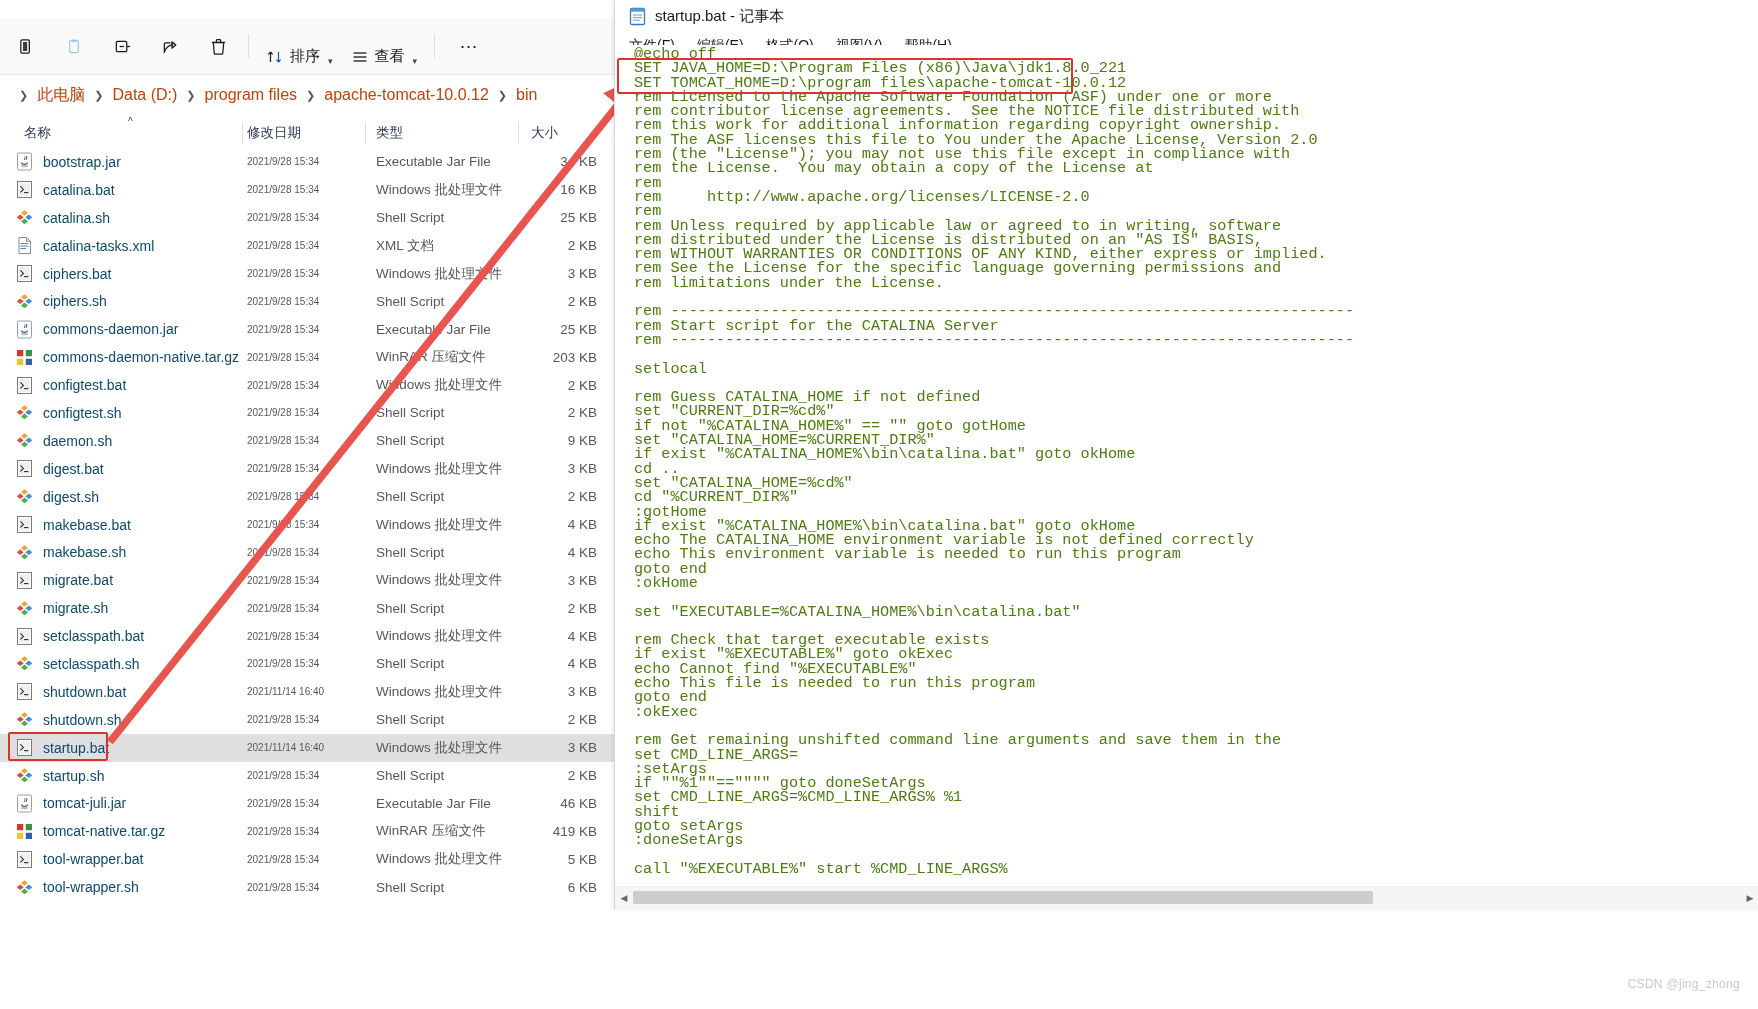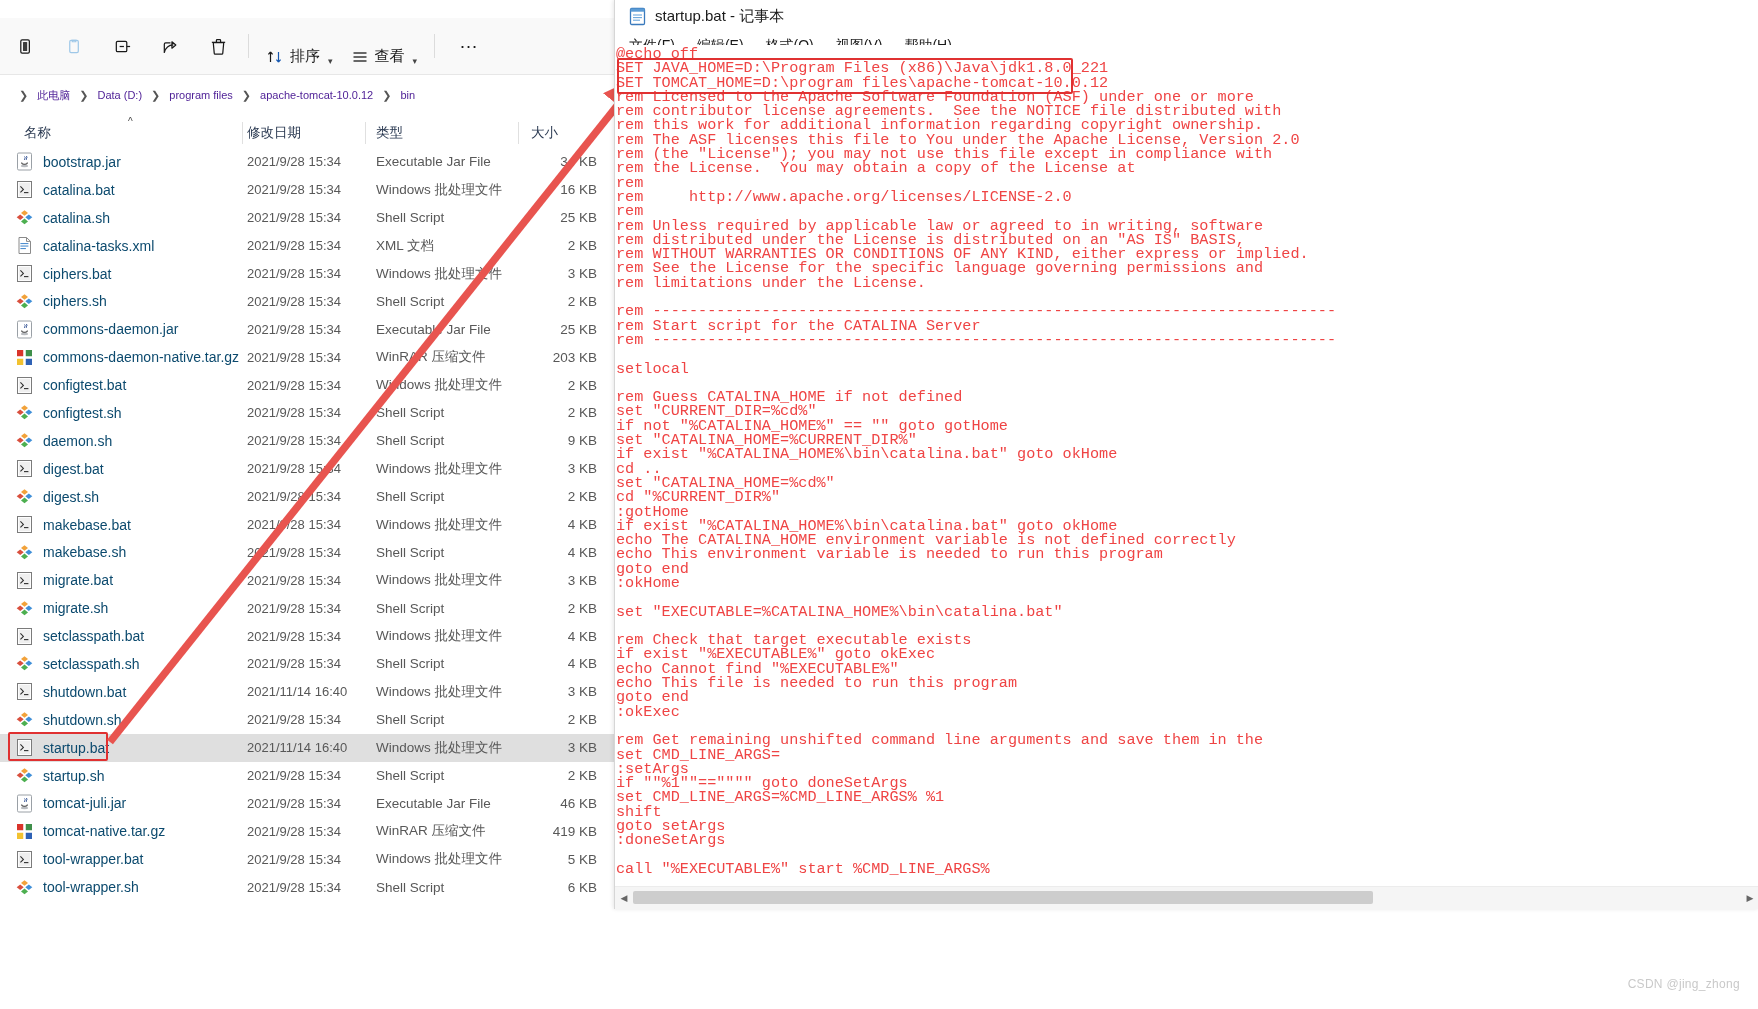"@echo off" .np-text { color: #ef4444 -> #4d7c0f; padding-left: 1px -> 19px }
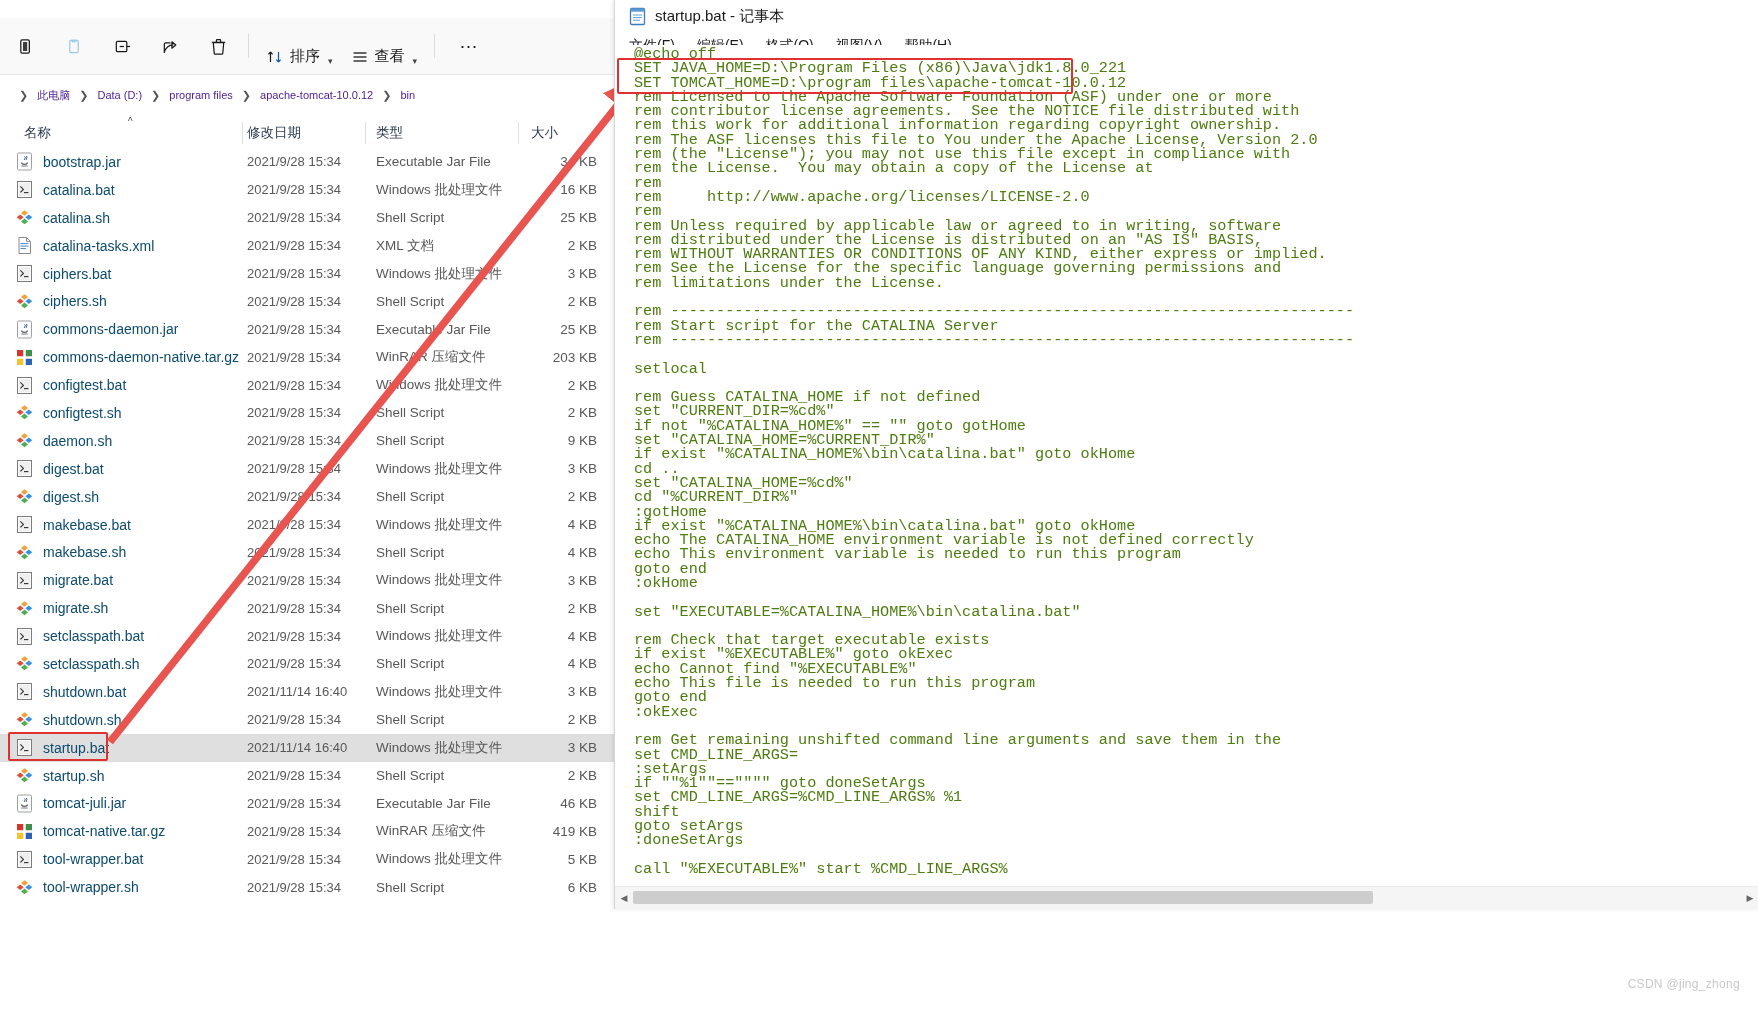"此电脑" .crumb { color: #4c1d95 -> #c2410c; font-size: 11px -> 16px }
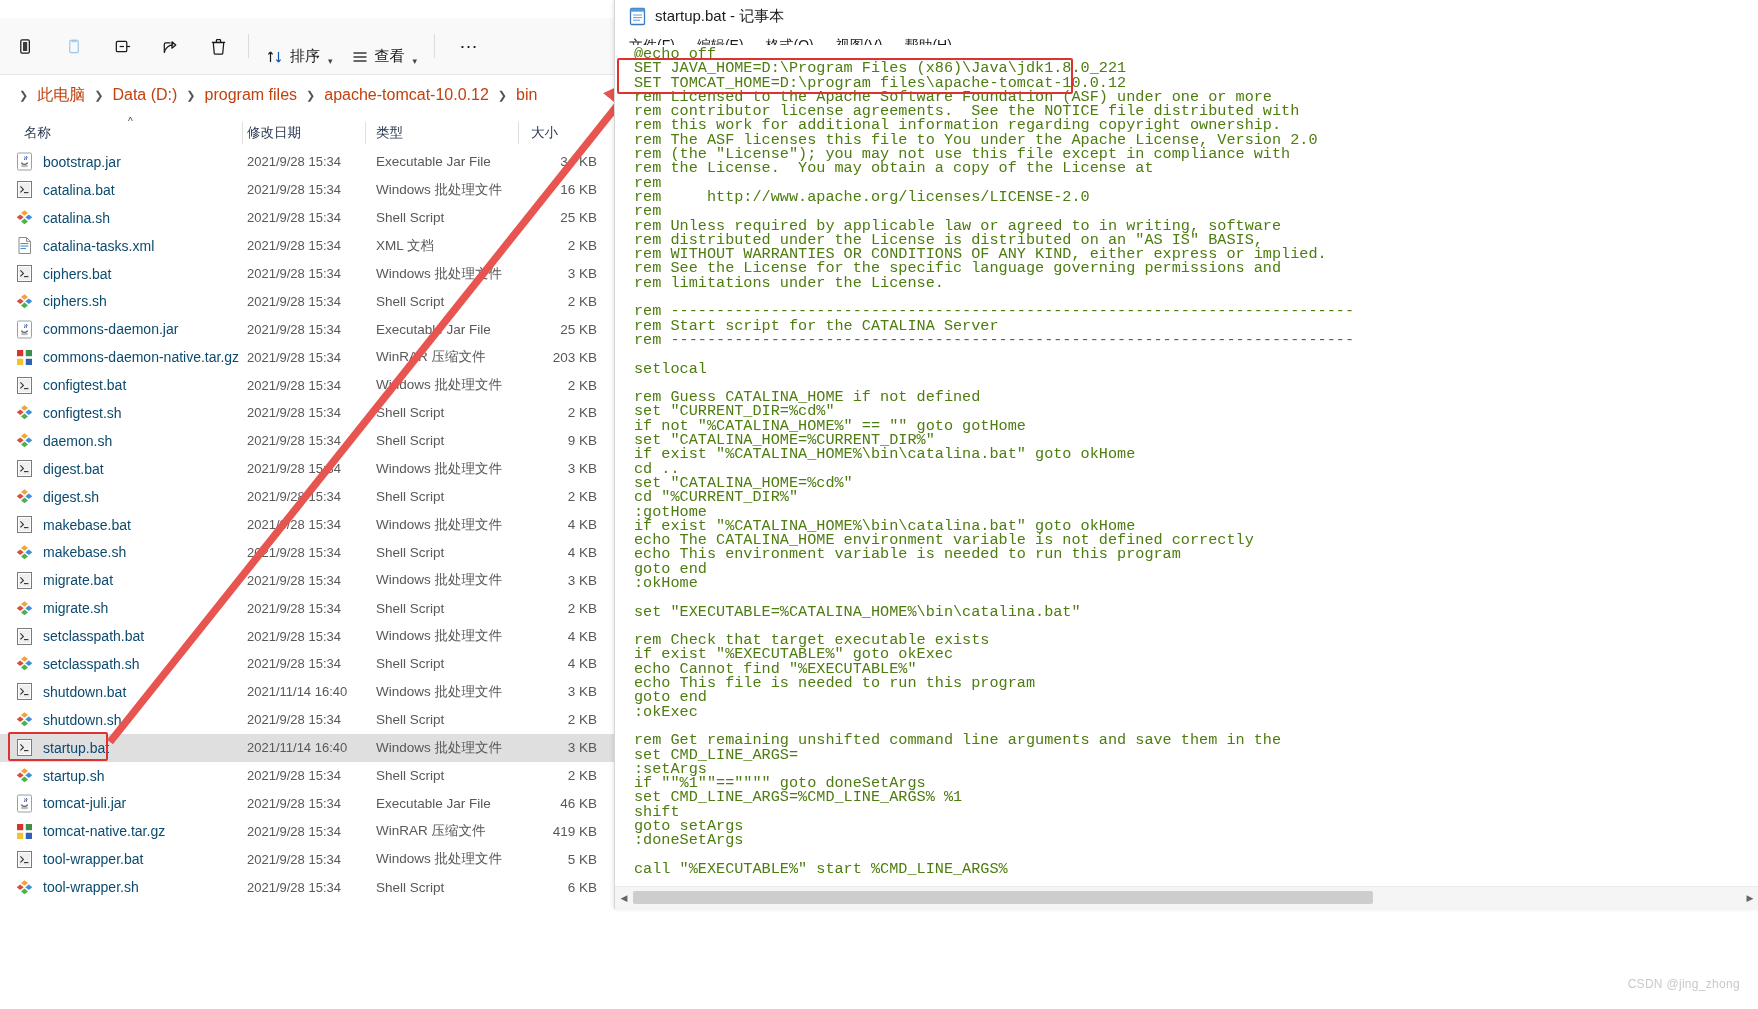"2021/9/28 15:34" .fdate { font-size: 13px -> 10px }
